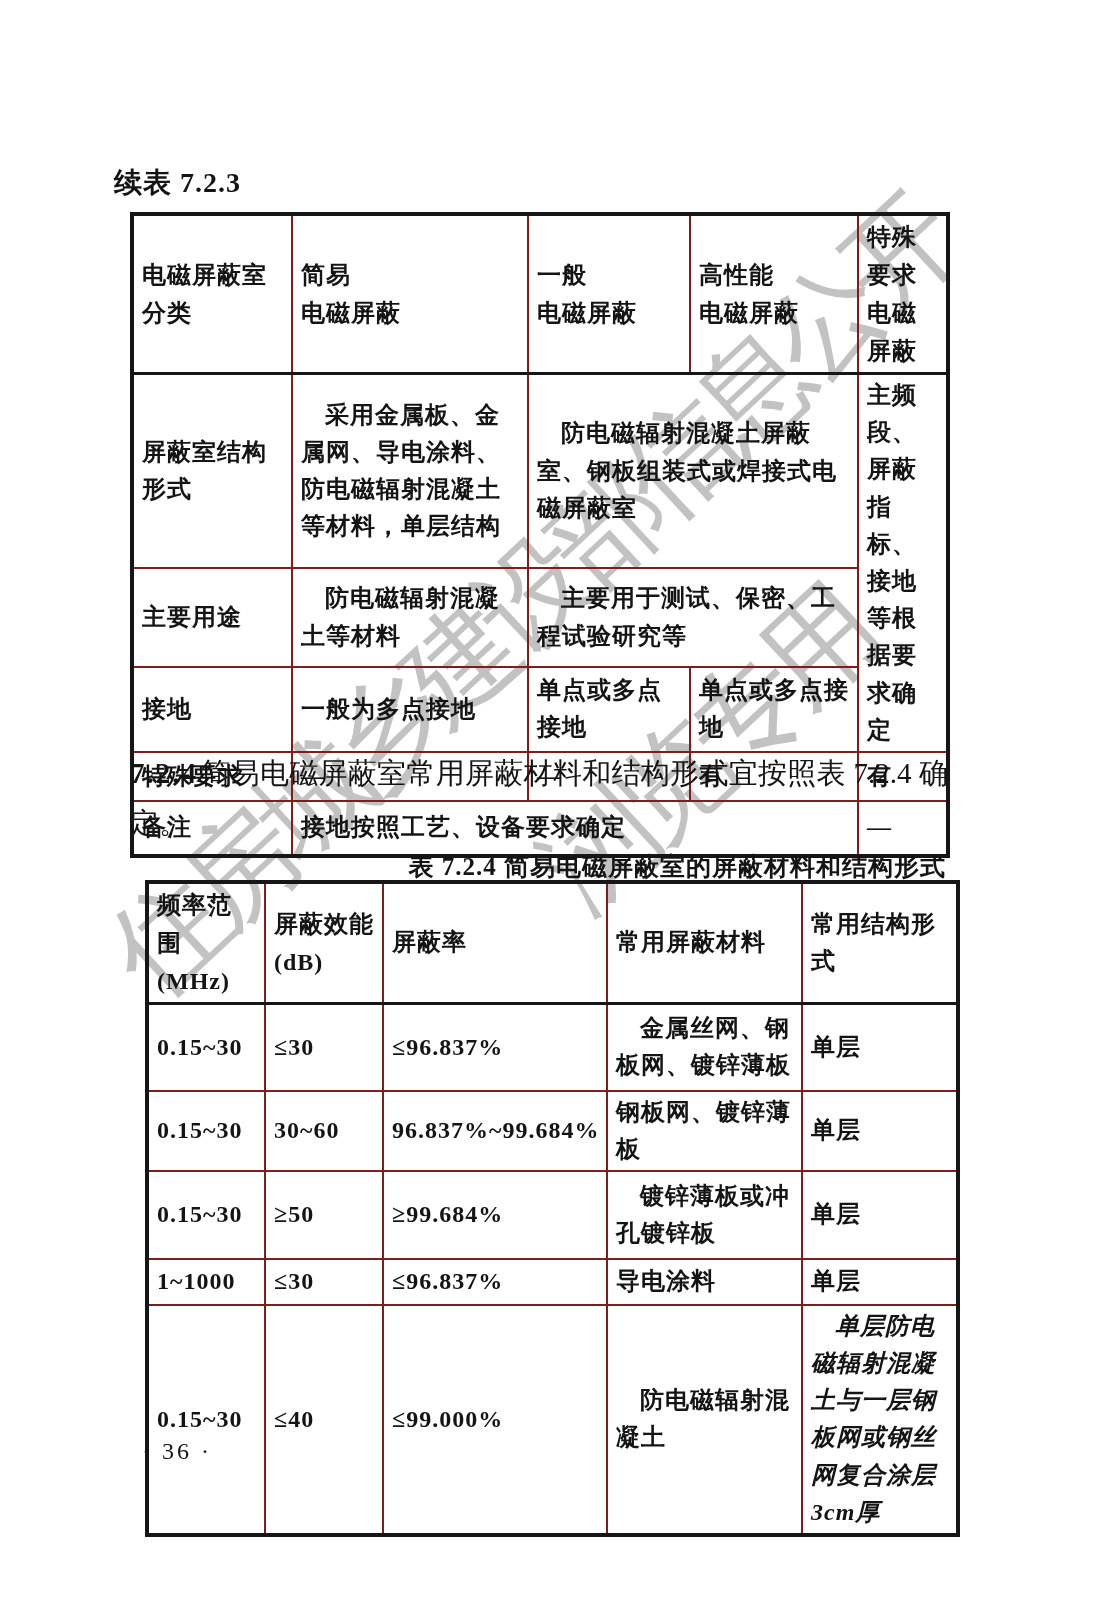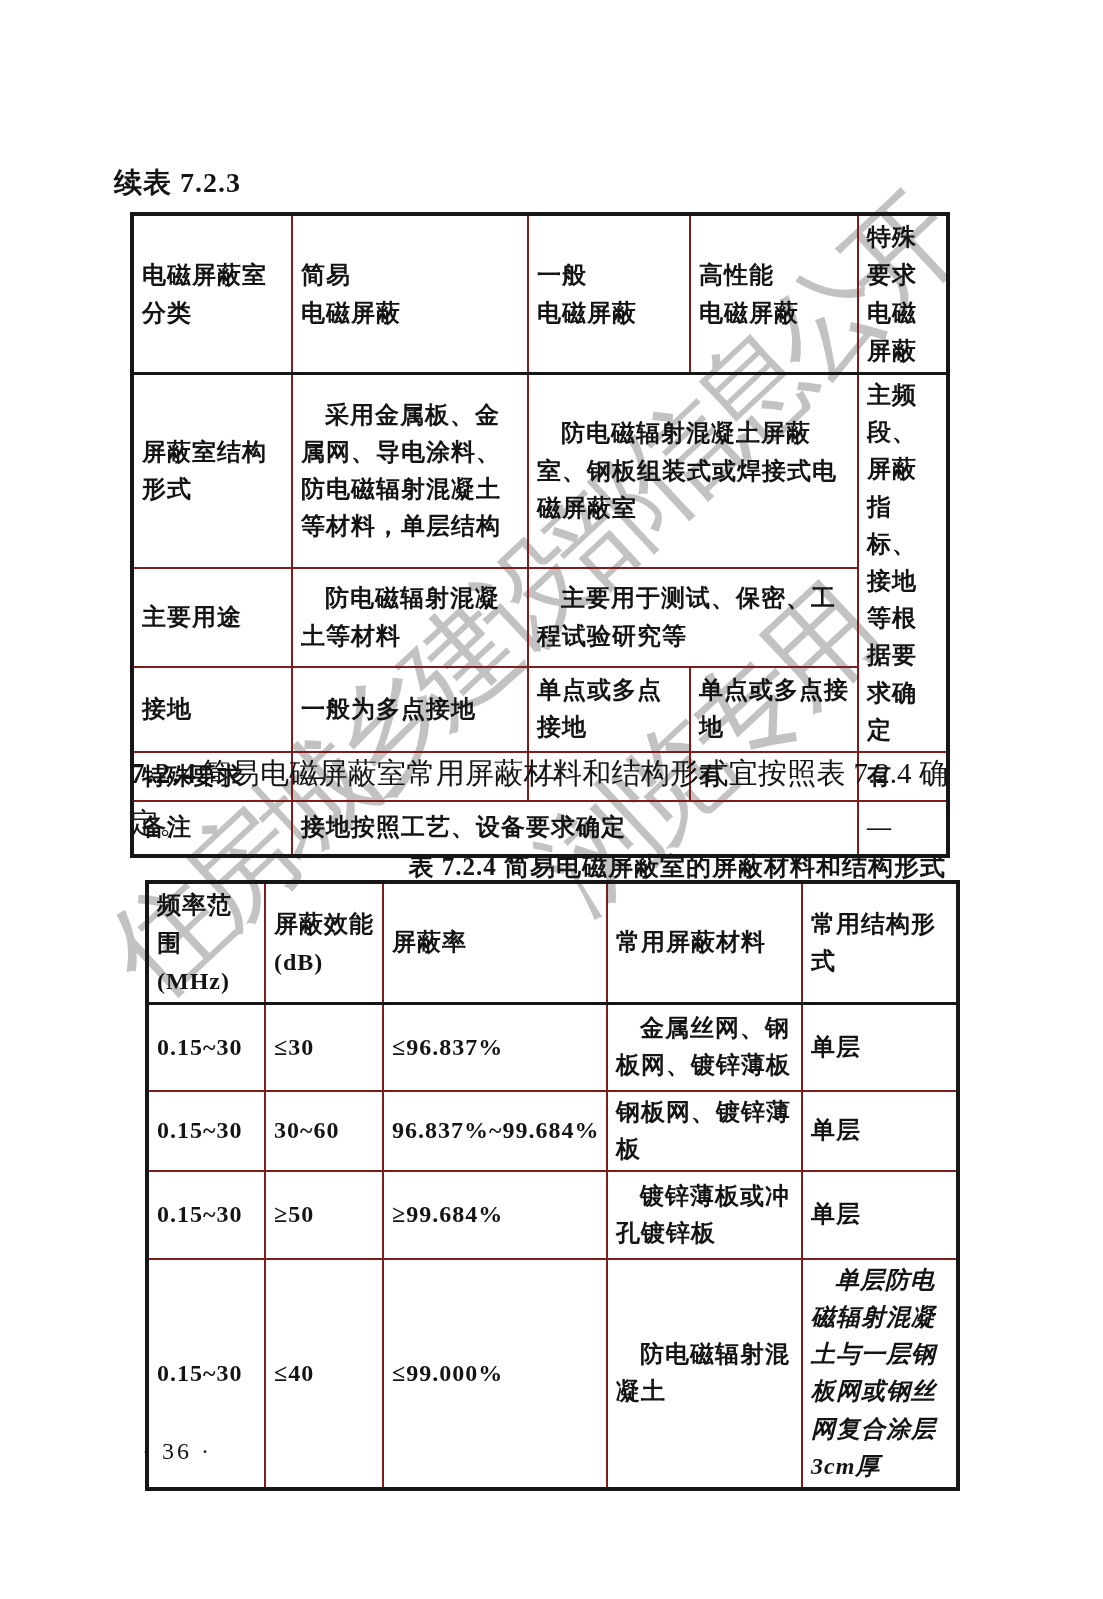"1~1000" tr { html: none -> <tr> <td>1~1000</td> <td>≤30</td> <td>≤96.837%</td> <td>导电涂料</td> <td>单层</td> </tr> }
